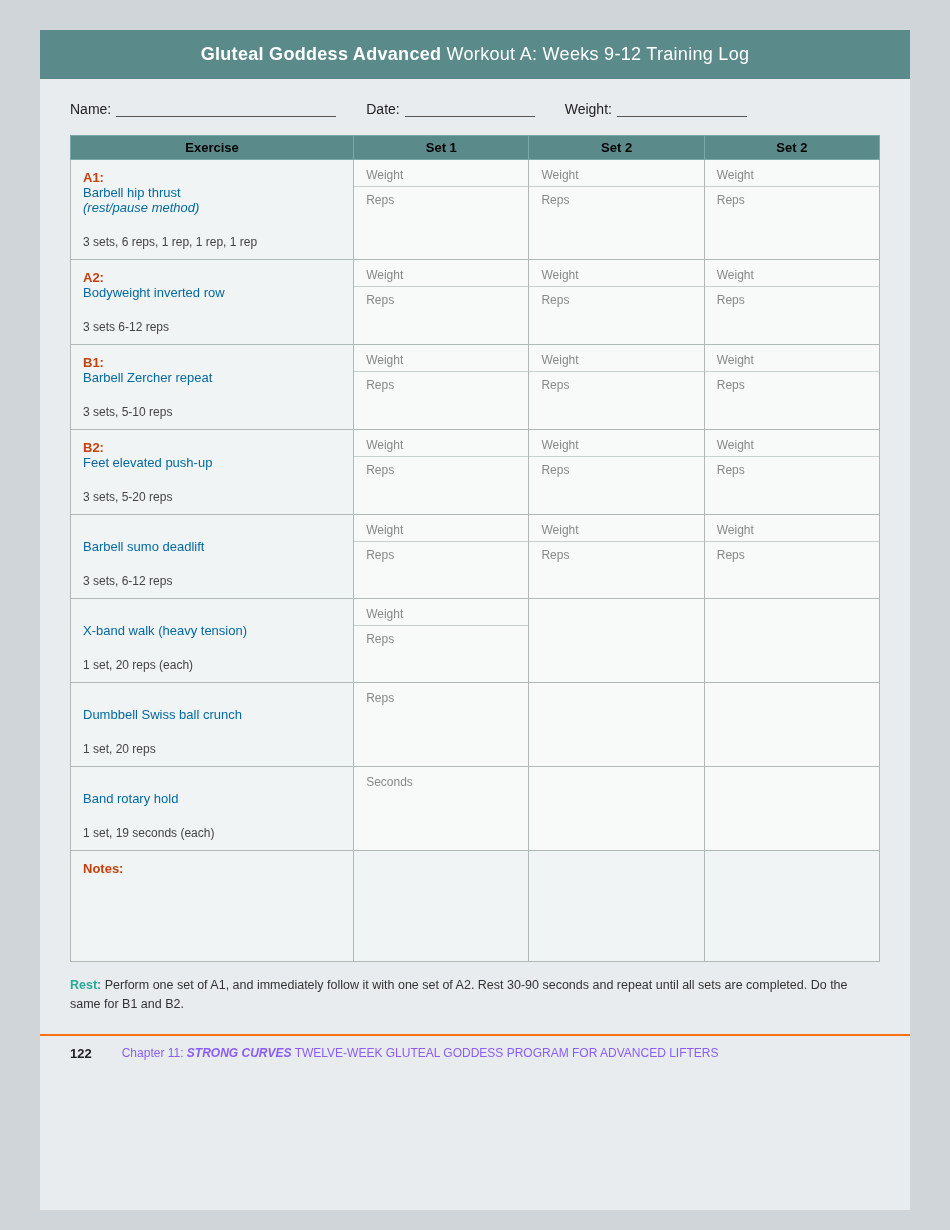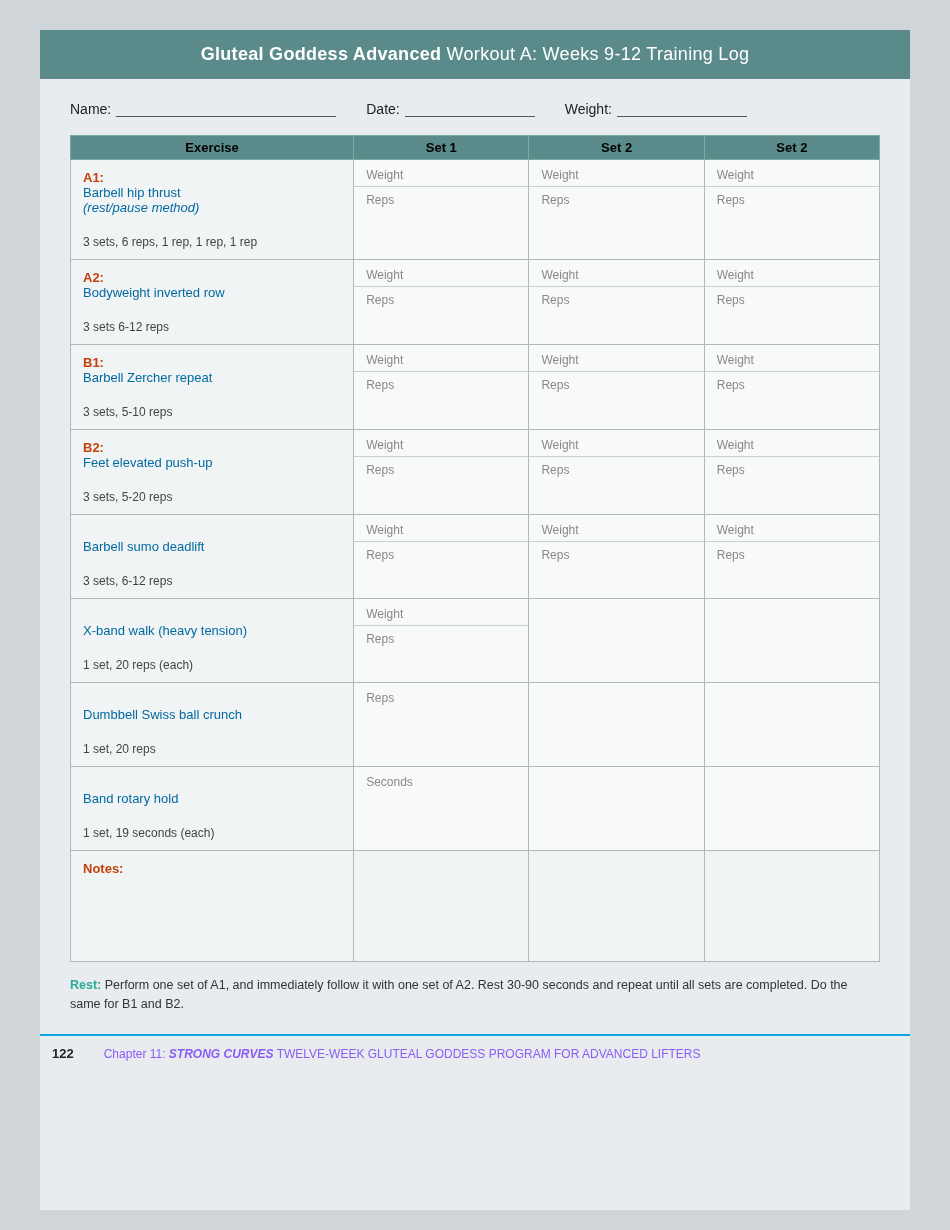"122" .footer-bar { align-items: flex-end -> flex-start; border-top: 2px solid #0ea5e9 -> 2px solid #f97316; padding: 10px 30px 0 12px -> 10px 30px 0 30px }
